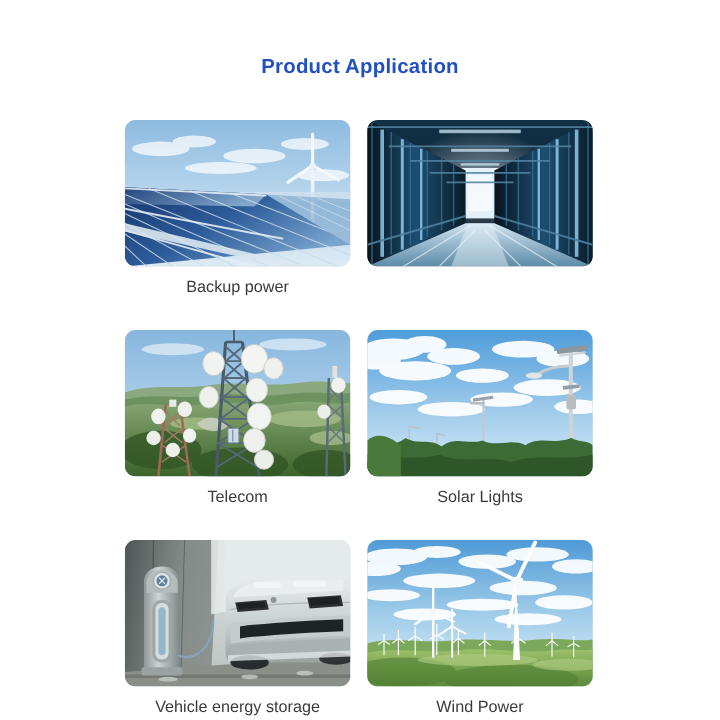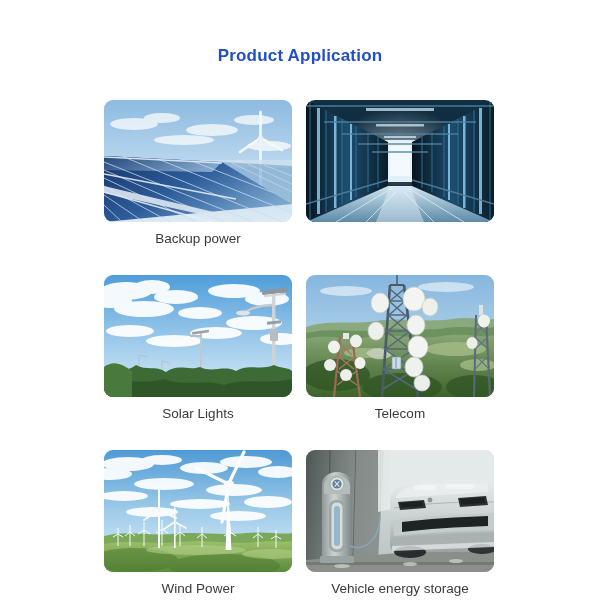"Solar Lights" div.tile { order: before "Telecom" -> after "Telecom" }
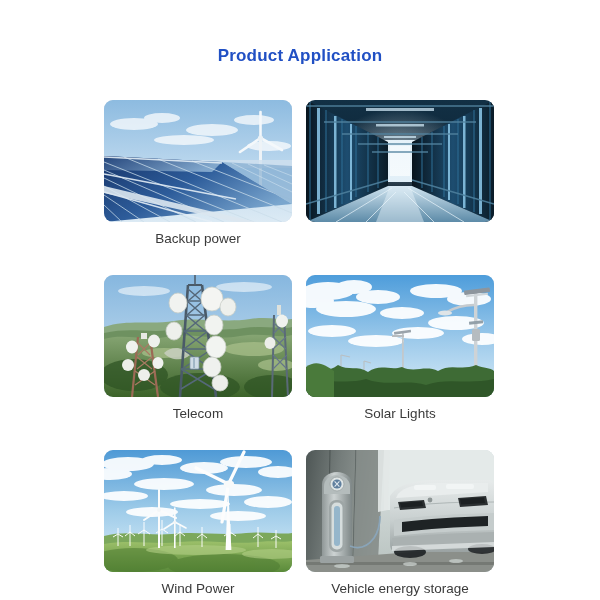"Wind Power" div.tile { order: before "Vehicle energy storage" -> after "Vehicle energy storage" }
